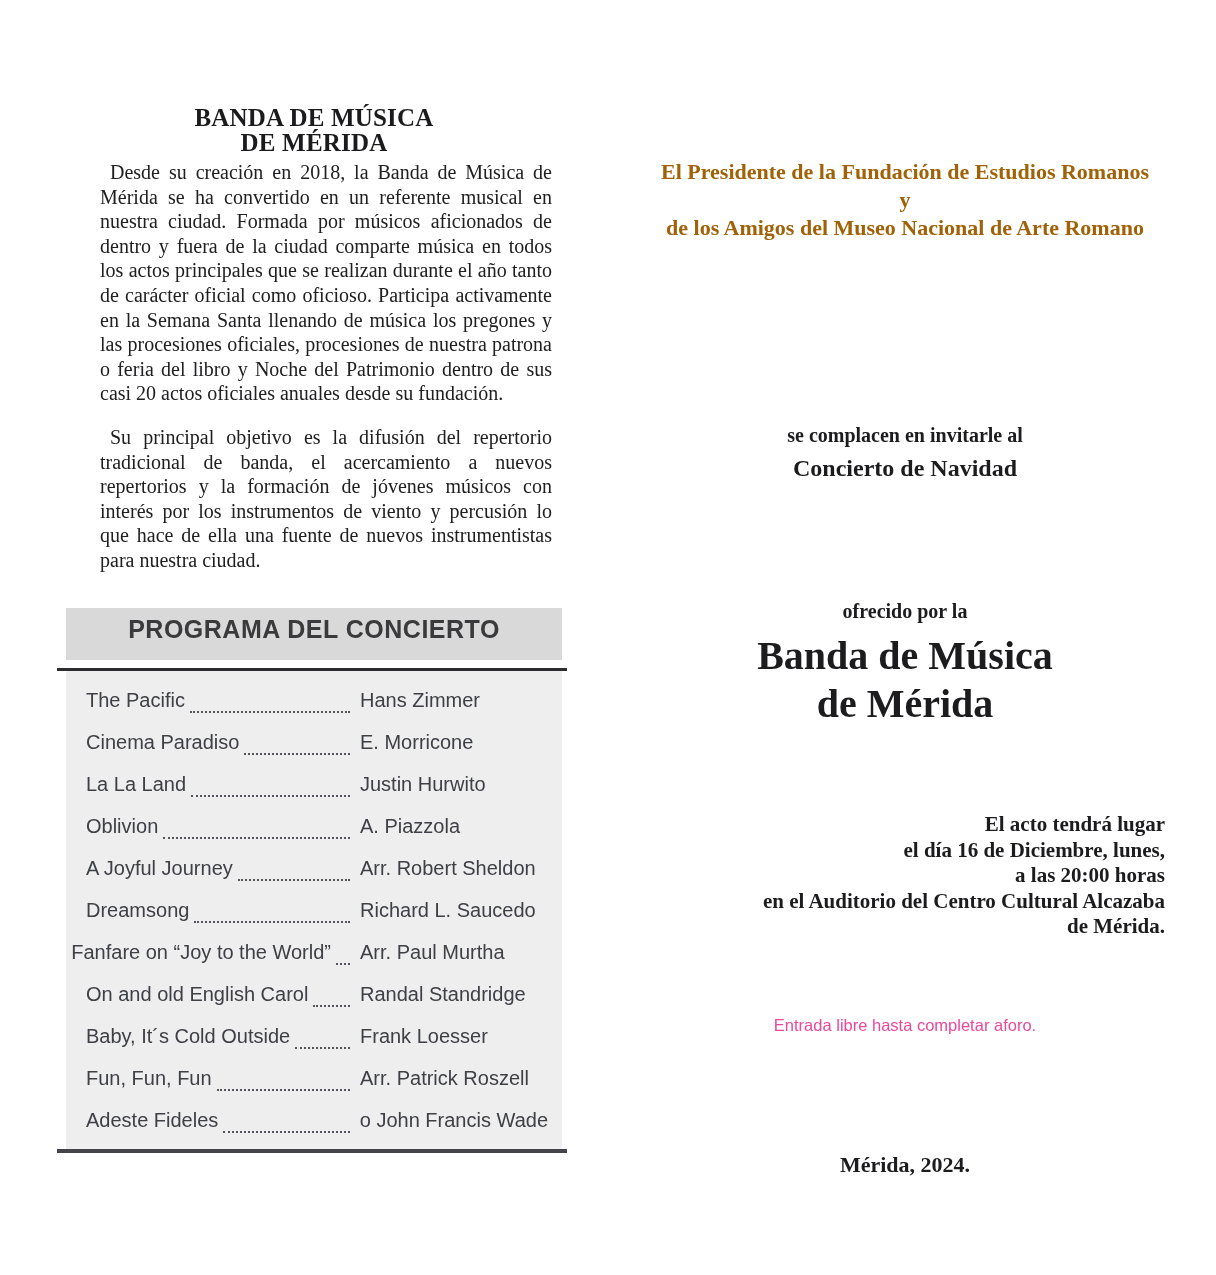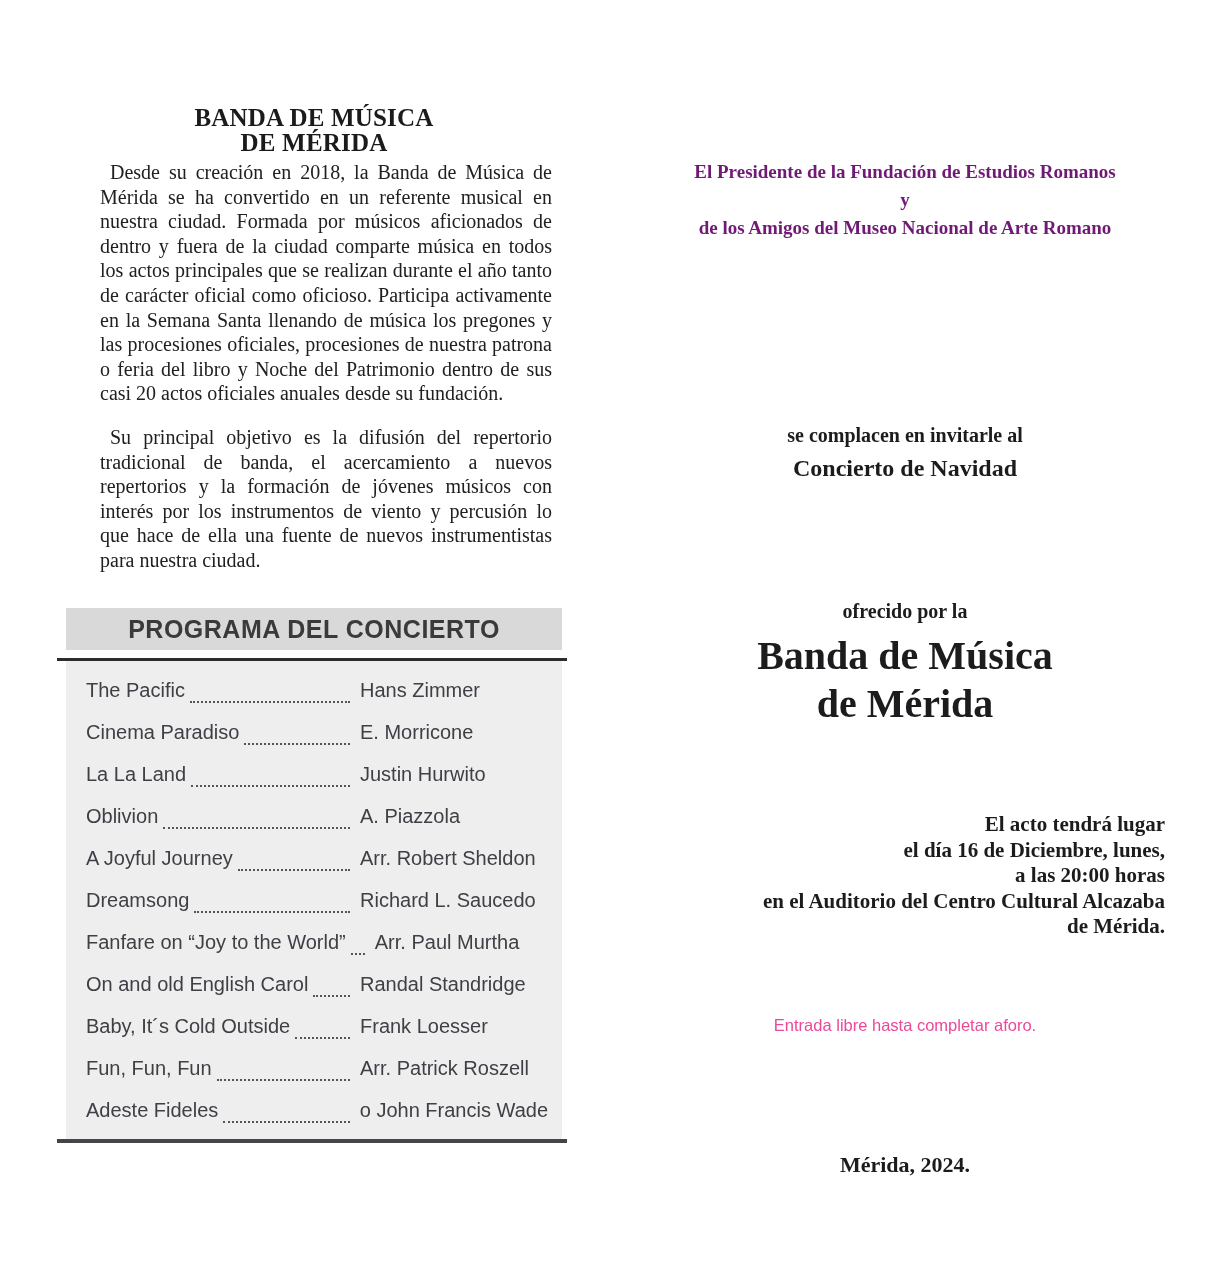"El Presidente de la Fundación" .hosts { color: #701a75 -> #a16207; font-size: 19px -> 22px }
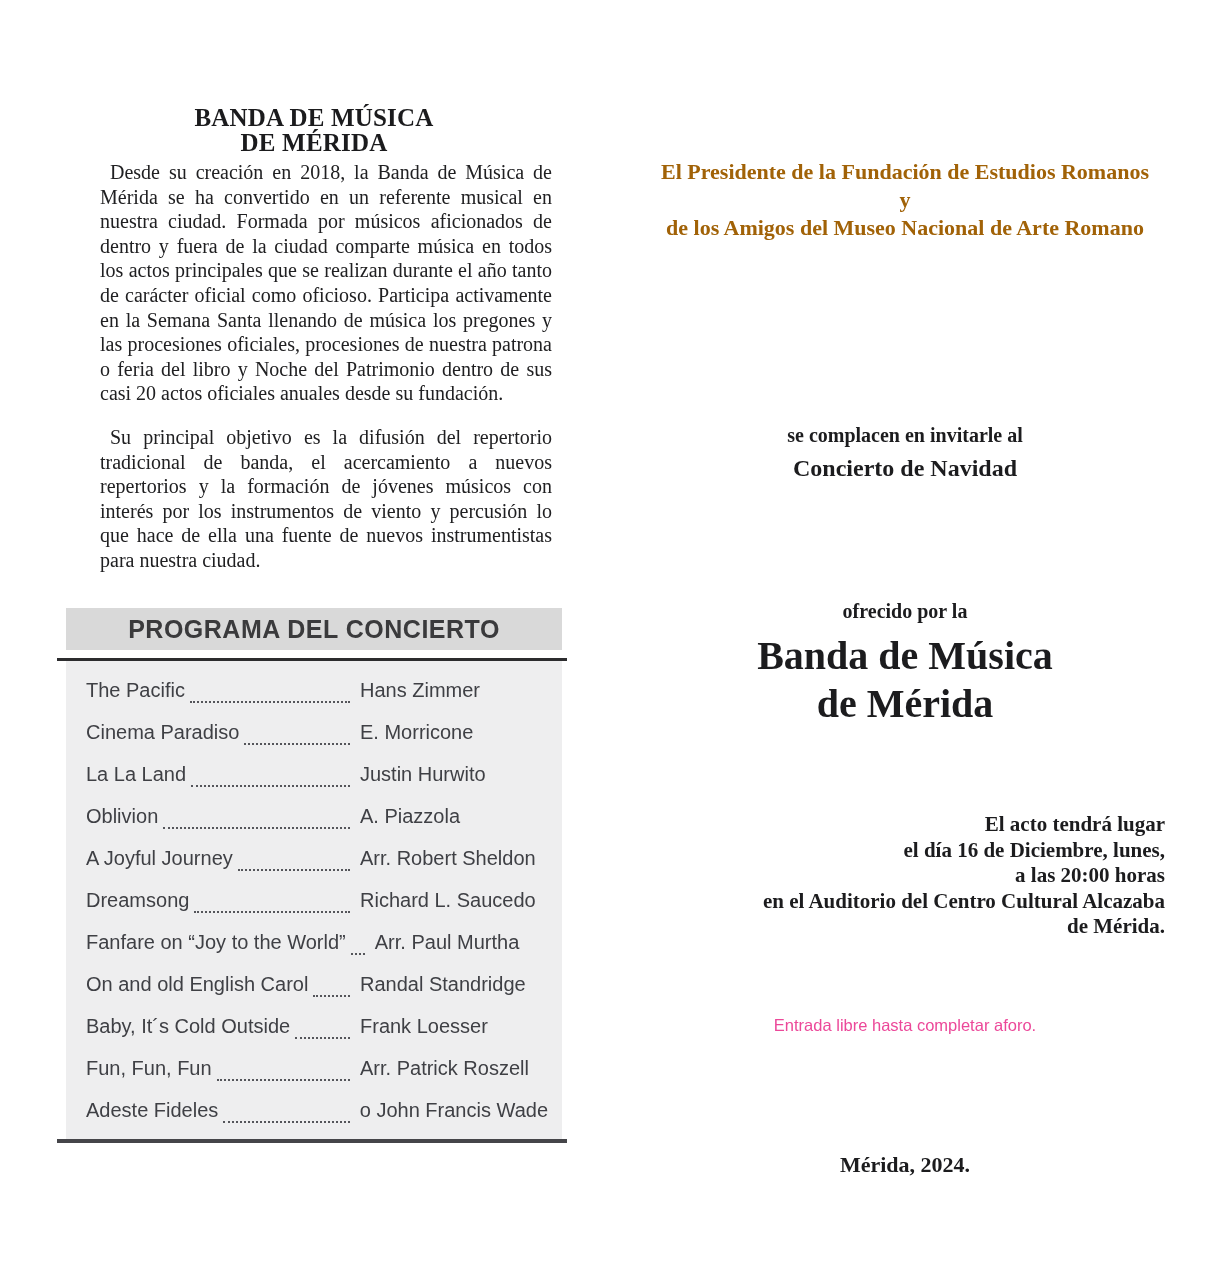"PROGRAMA DEL CONCIERTO" .program-header { height: 42px -> 52px }
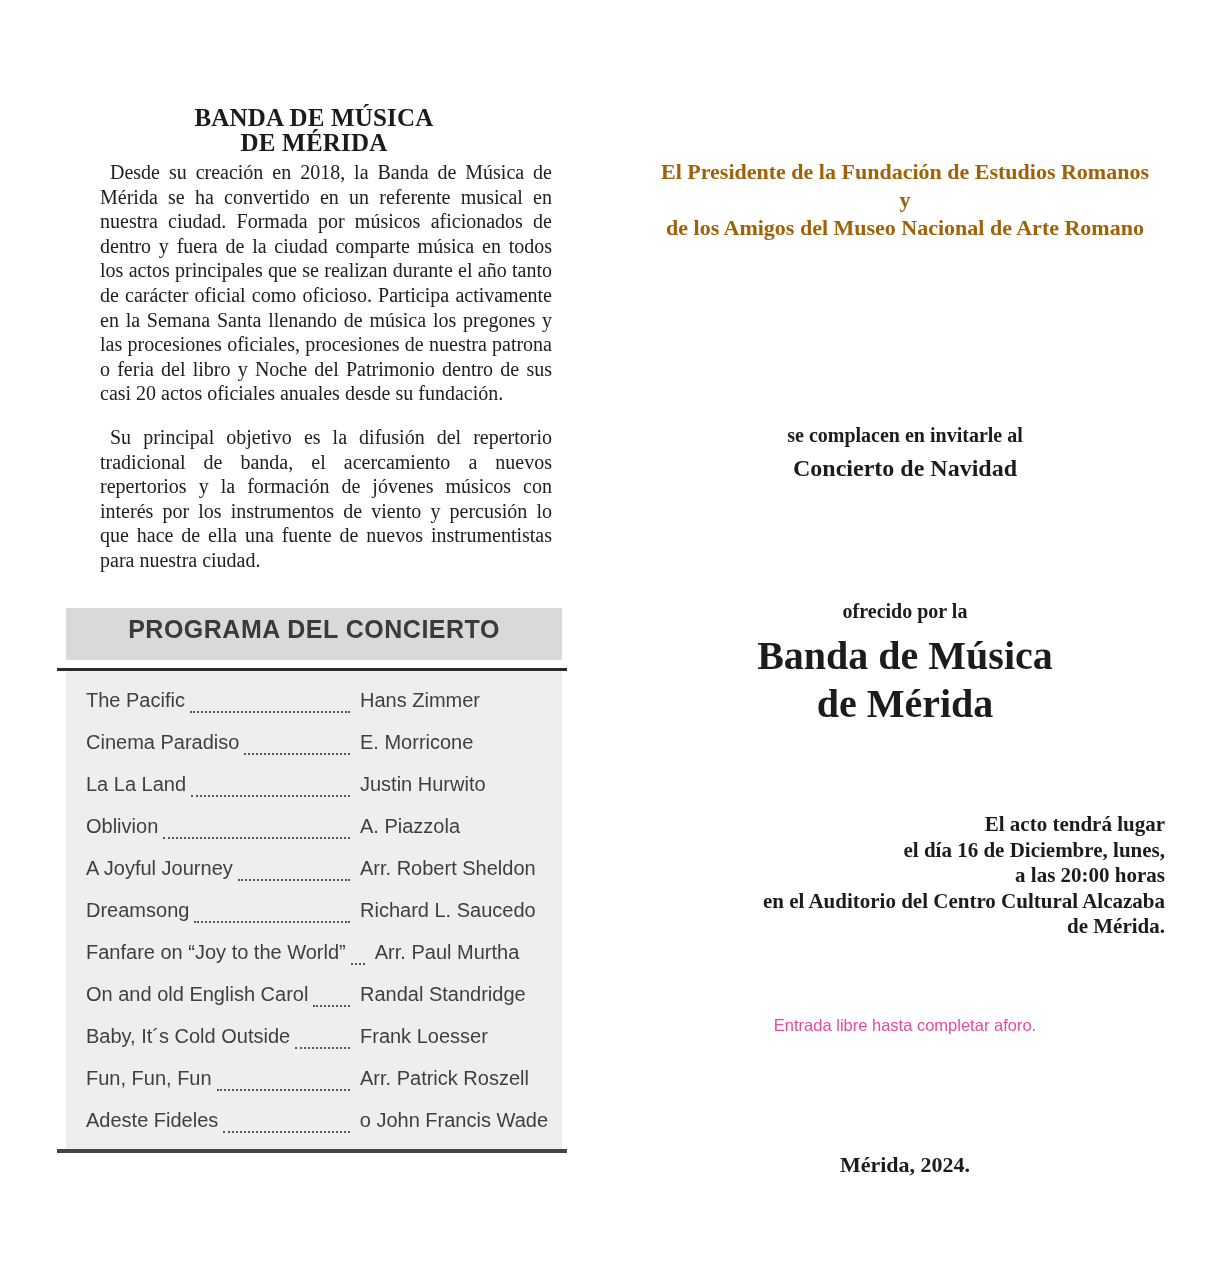"The Pacific" .program-row { justify-content: none -> flex-end }
